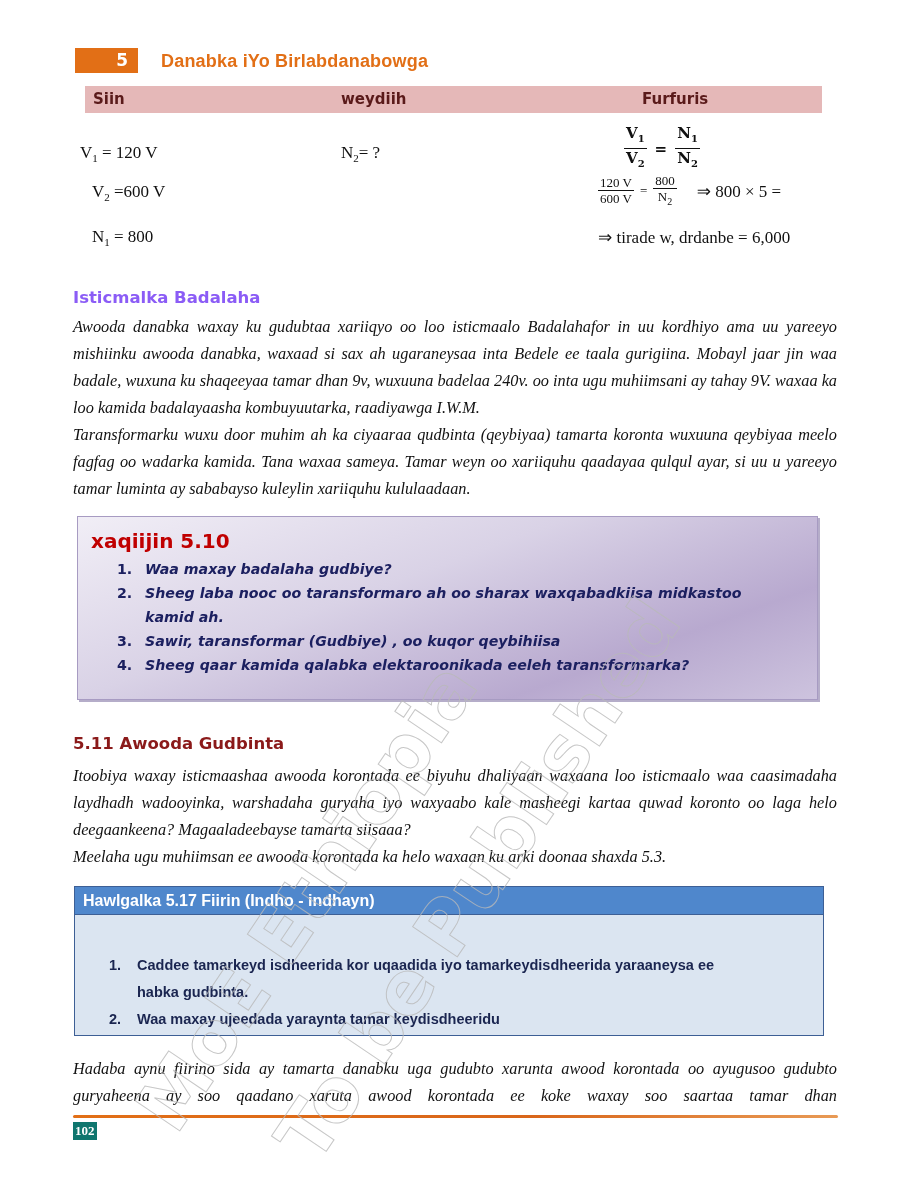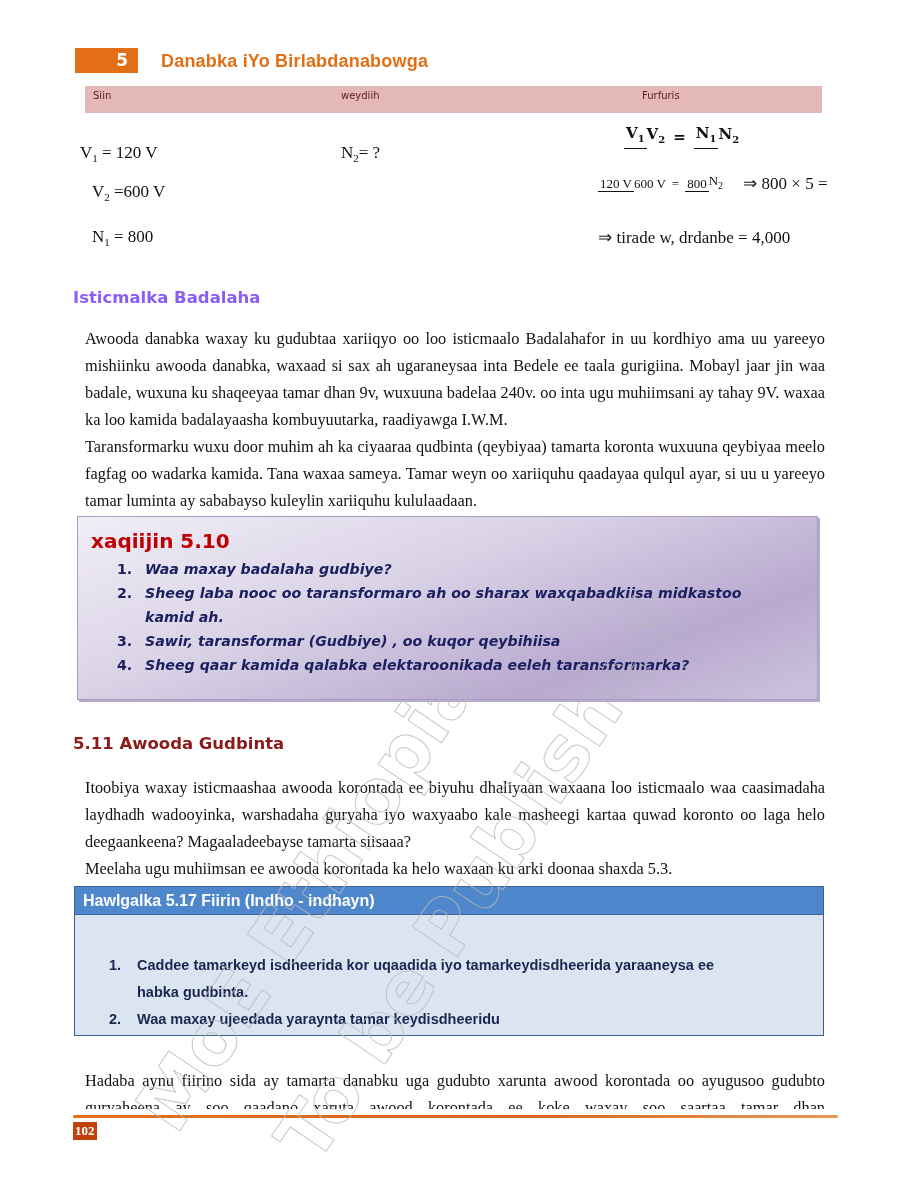"Siin" .given-header { font-size: 10px -> 15px; font-weight: normal -> bold }
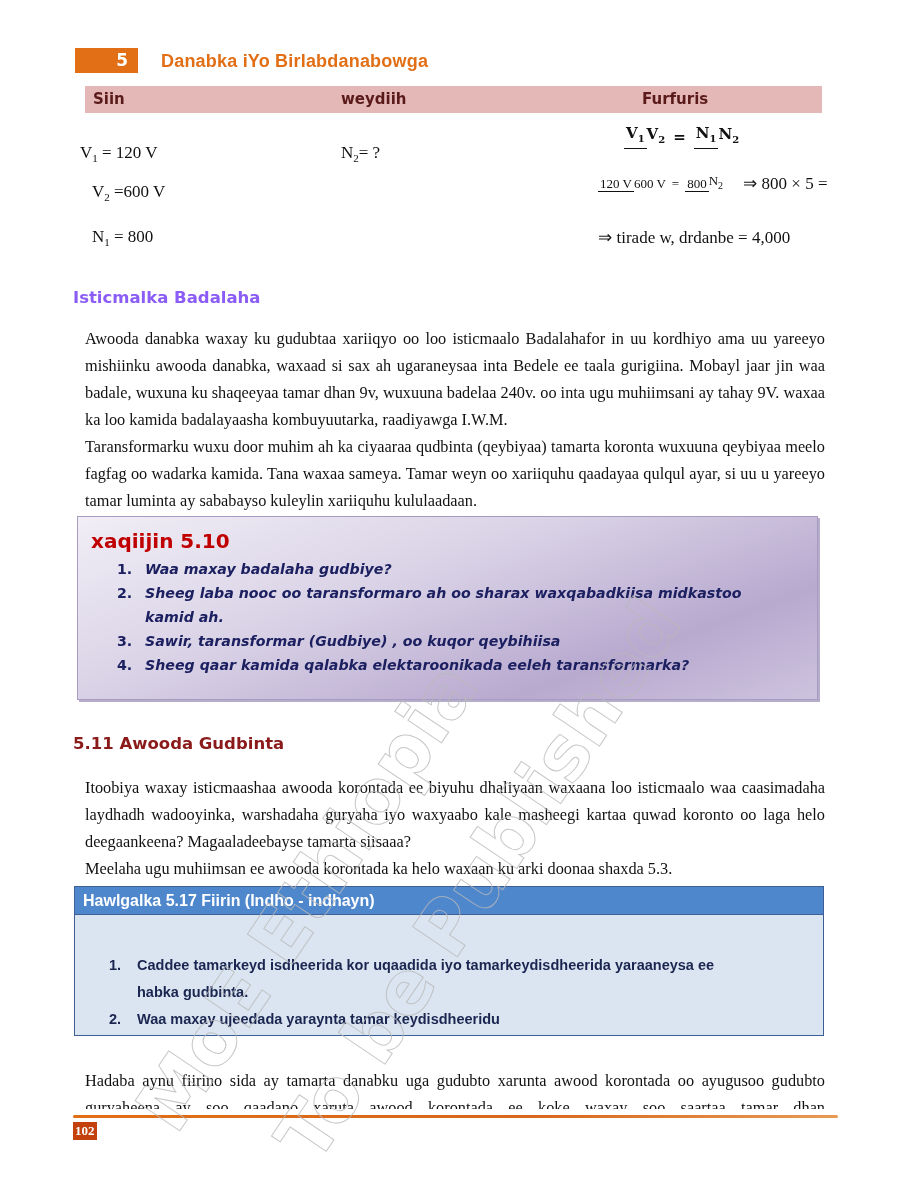"V1" .frac { flex-direction: row -> column }
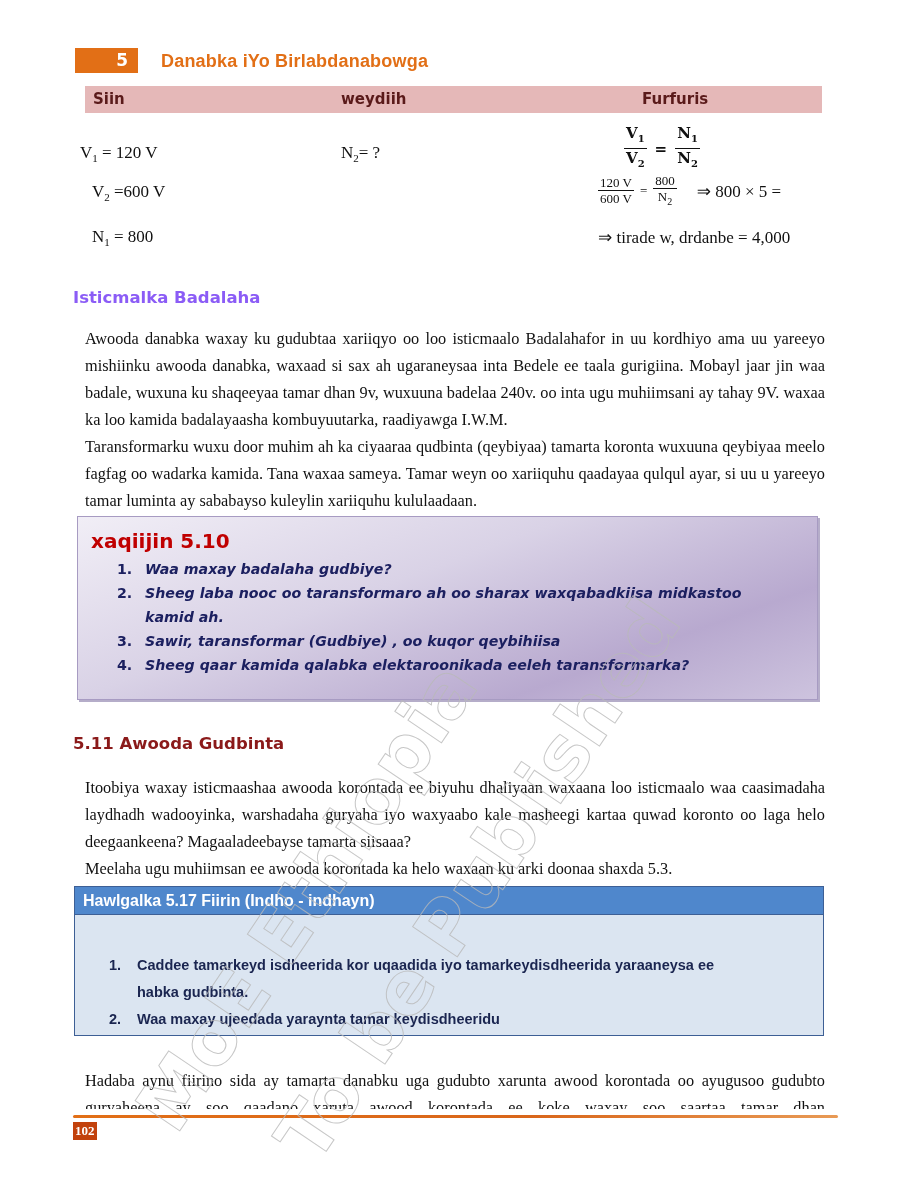"⇒ tirade w, drdanbe =" div.result-line { text: 4,000 -> 6,000 }
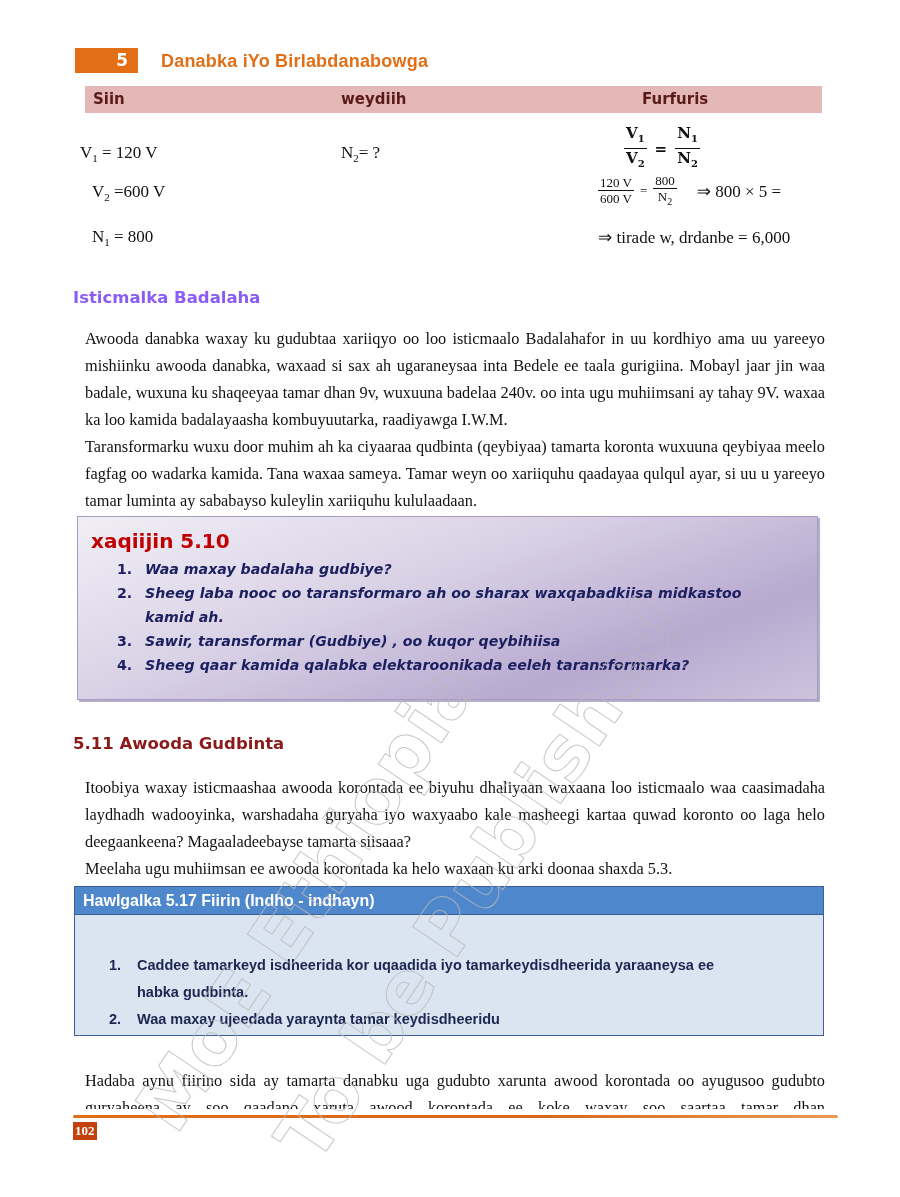"Awooda danabka waxay ku gudubtaa" .para p { font-style: none -> italic; margin: 12px -> 0 }
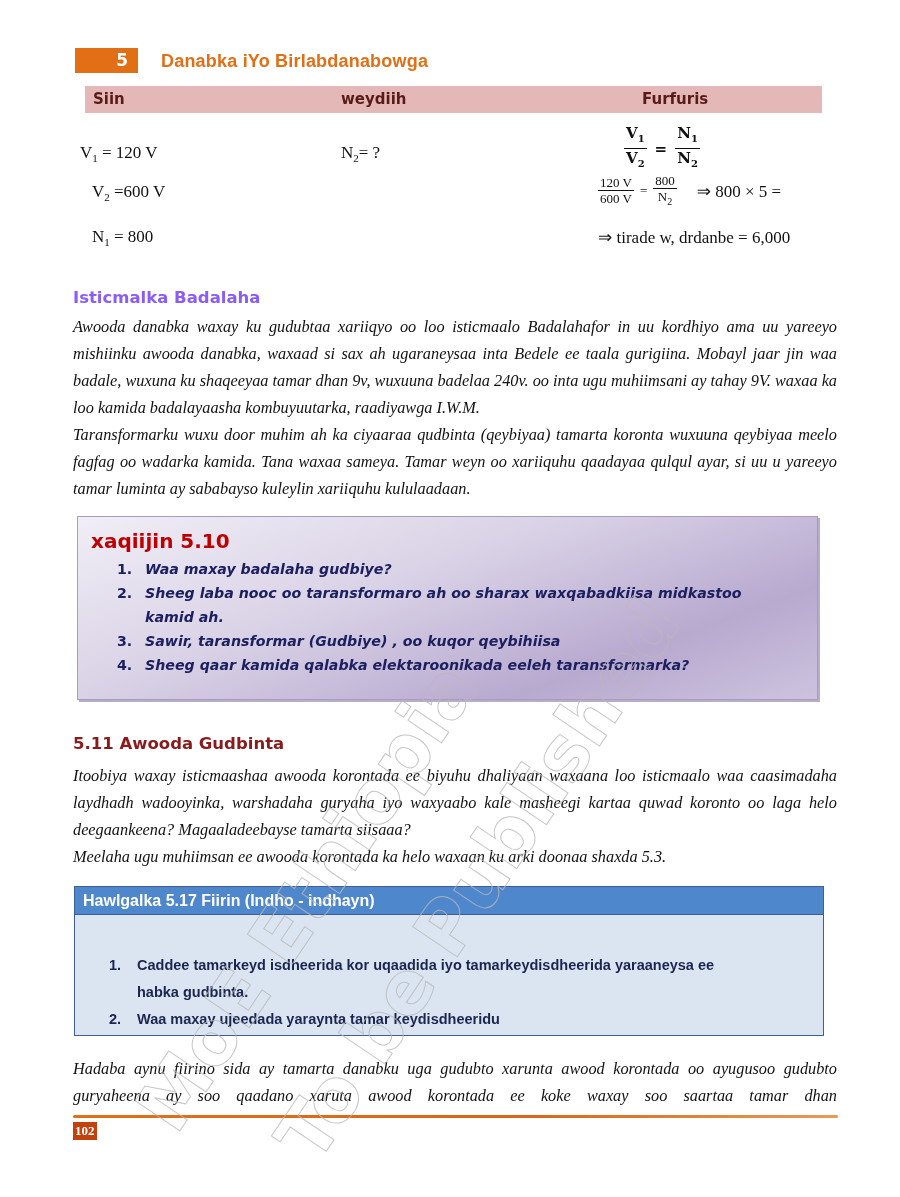"102" .page-number { background: #c2410c -> #0f766e }
